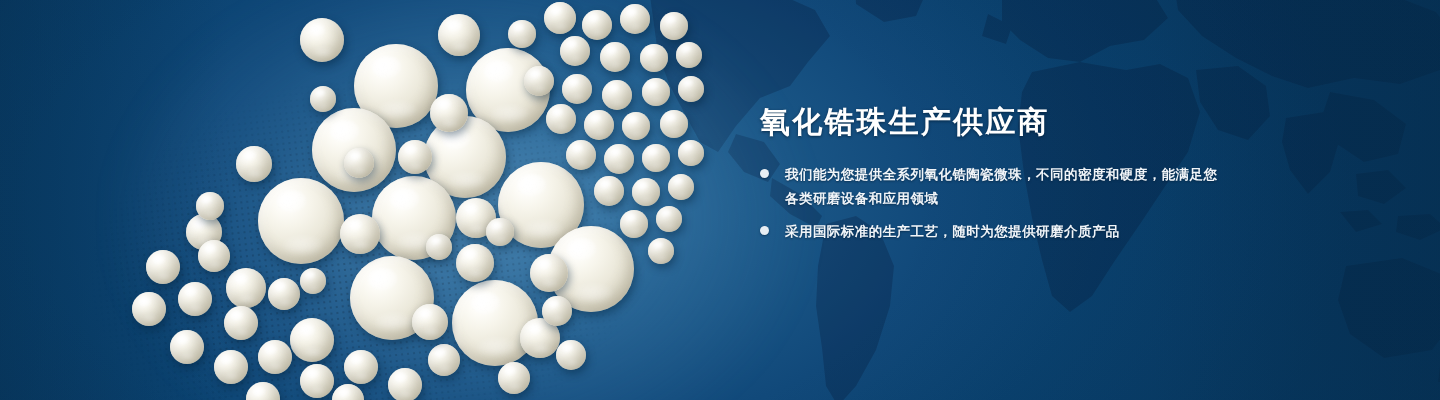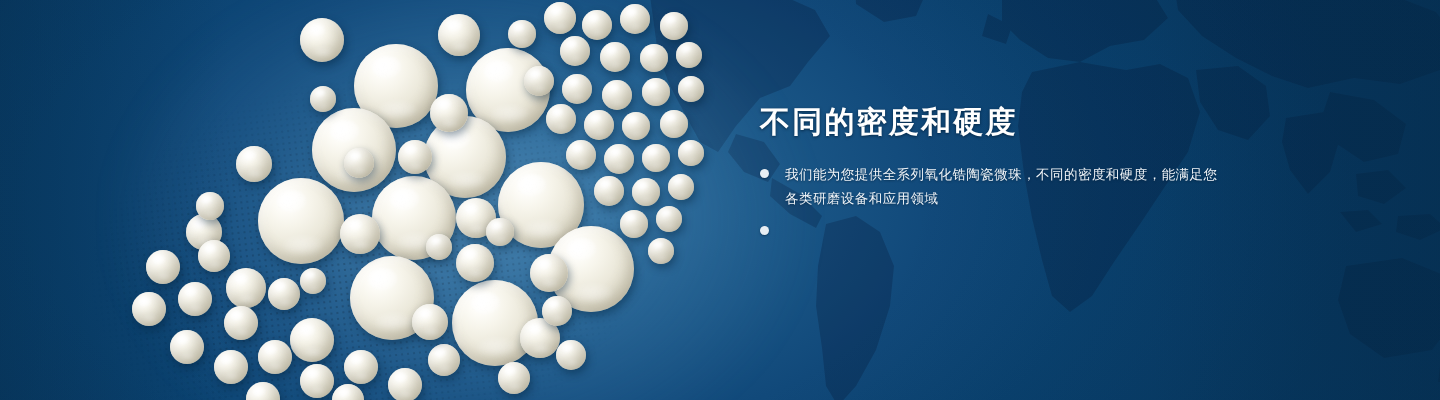"不同的密度和硬度" div.title { text: 不同的密度和硬度 -> 氧化锆珠生产供应商 }
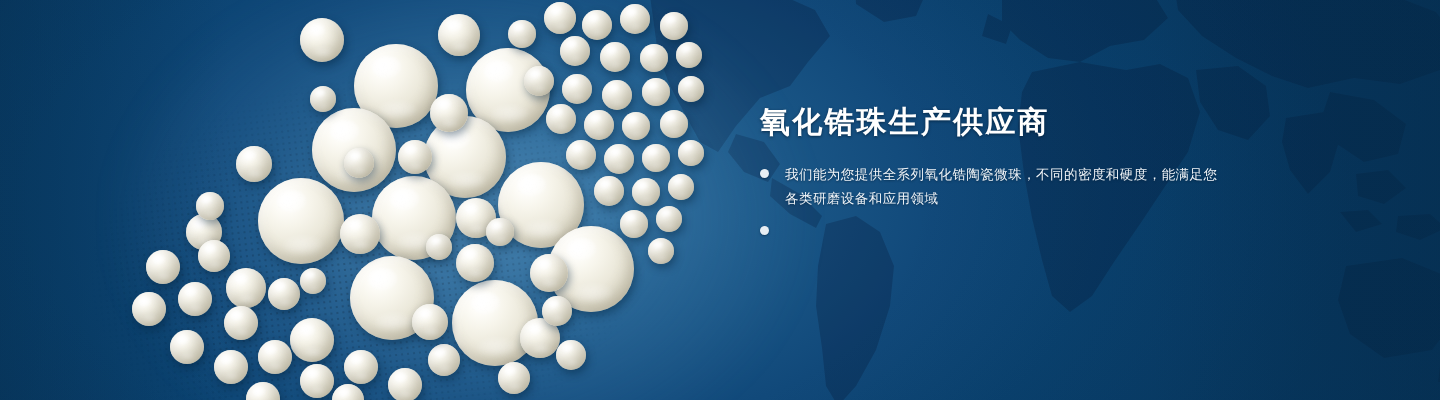"我们能为您提供全系列氧化锆陶瓷微珠，不同的密度和硬度，能满足您各类研磨设备和应用" .bullets { font-weight: none -> bold }
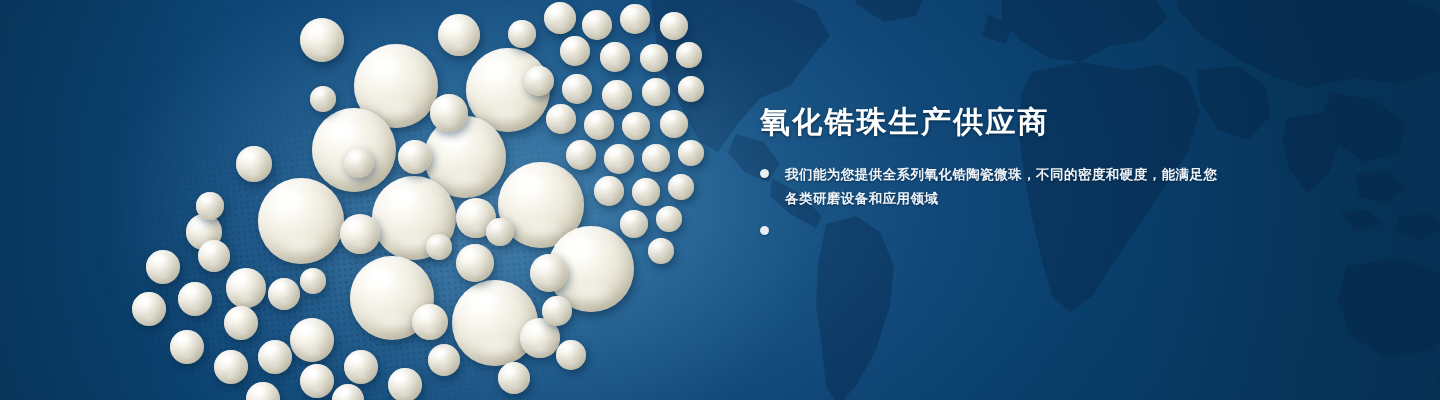"采用国际标准的生产工艺，随时为您提供研磨介质产品" span.btext { html: none -> <span>采用国际标准的生产工艺，随时为您提供研磨介质产品</span> }
